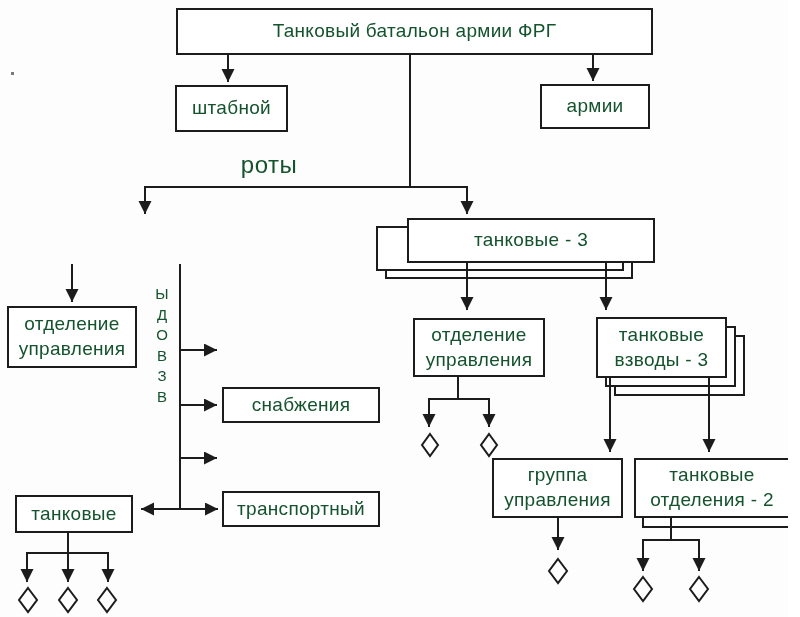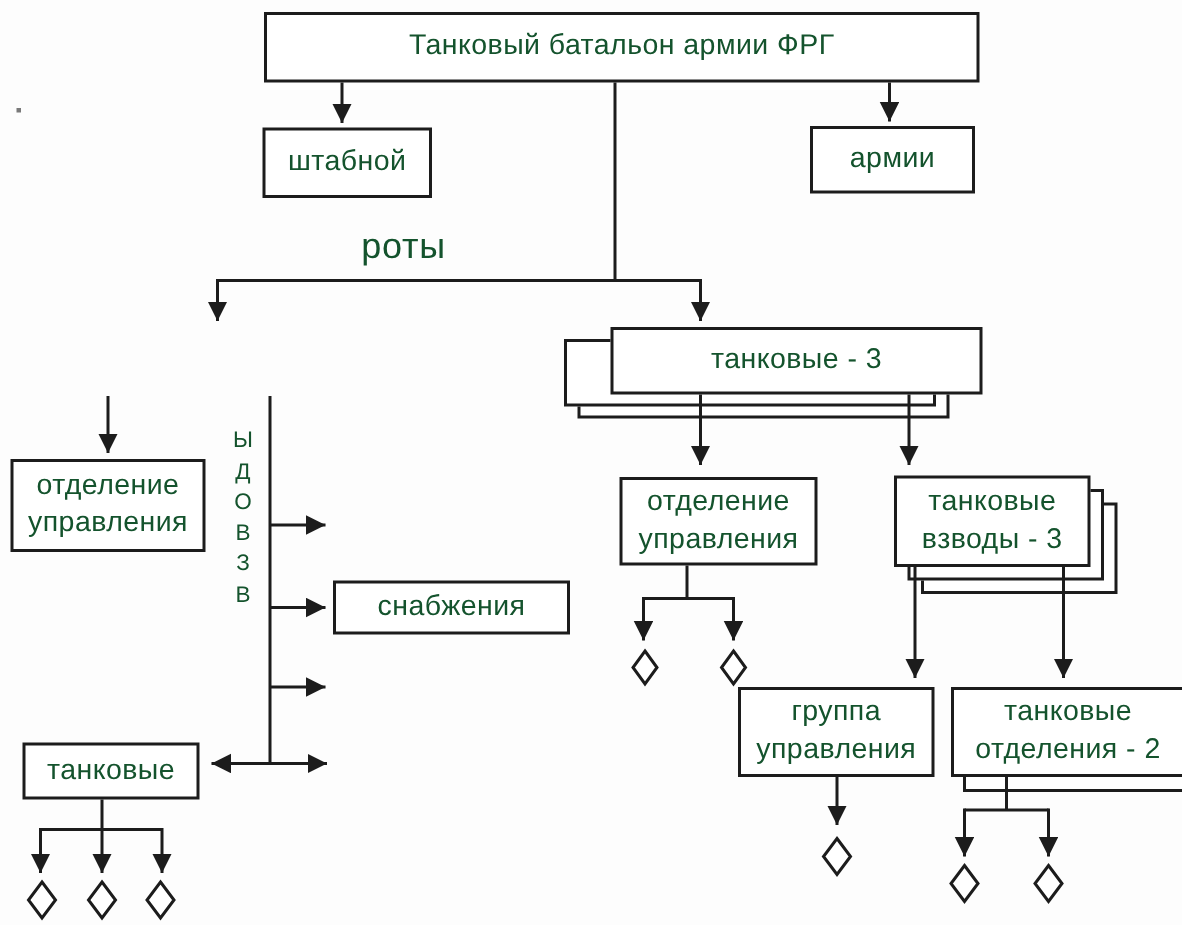"транспортный" div.box { html: none -> <div>транспортный</div> }
